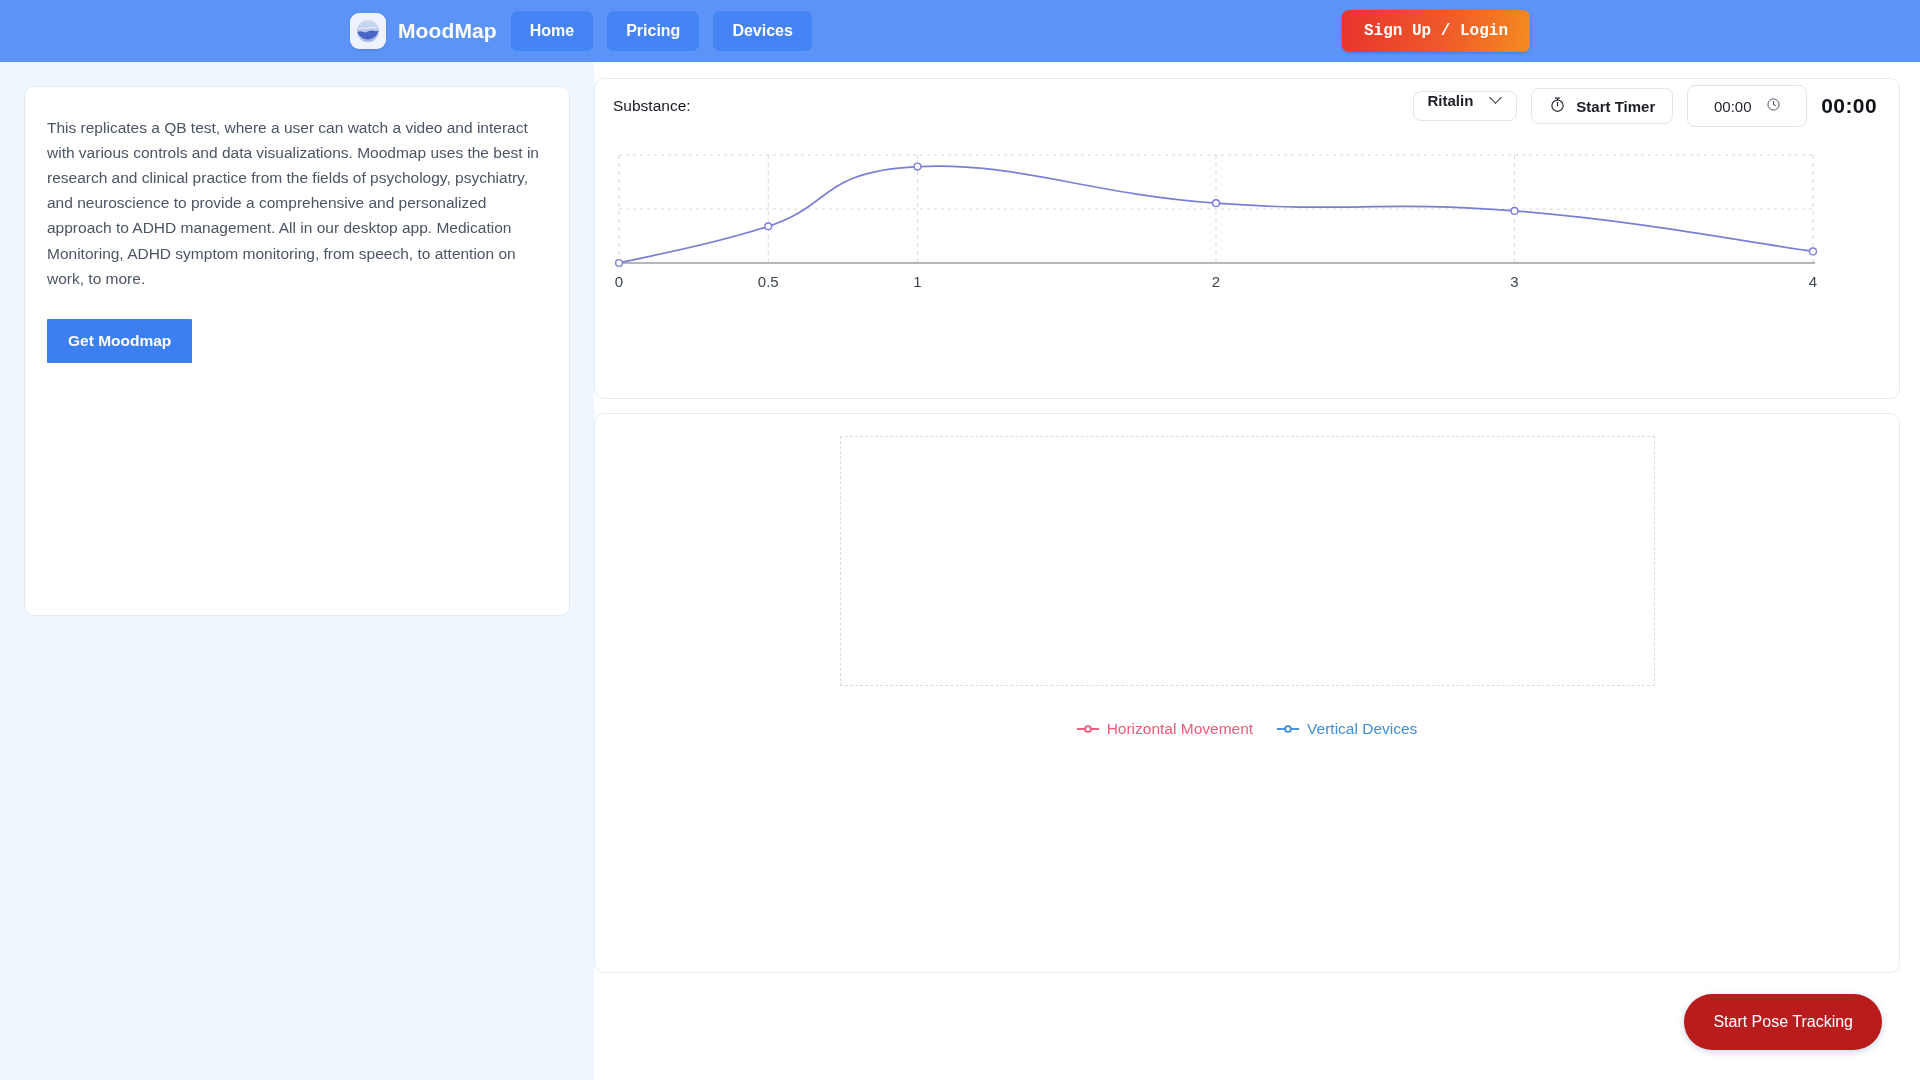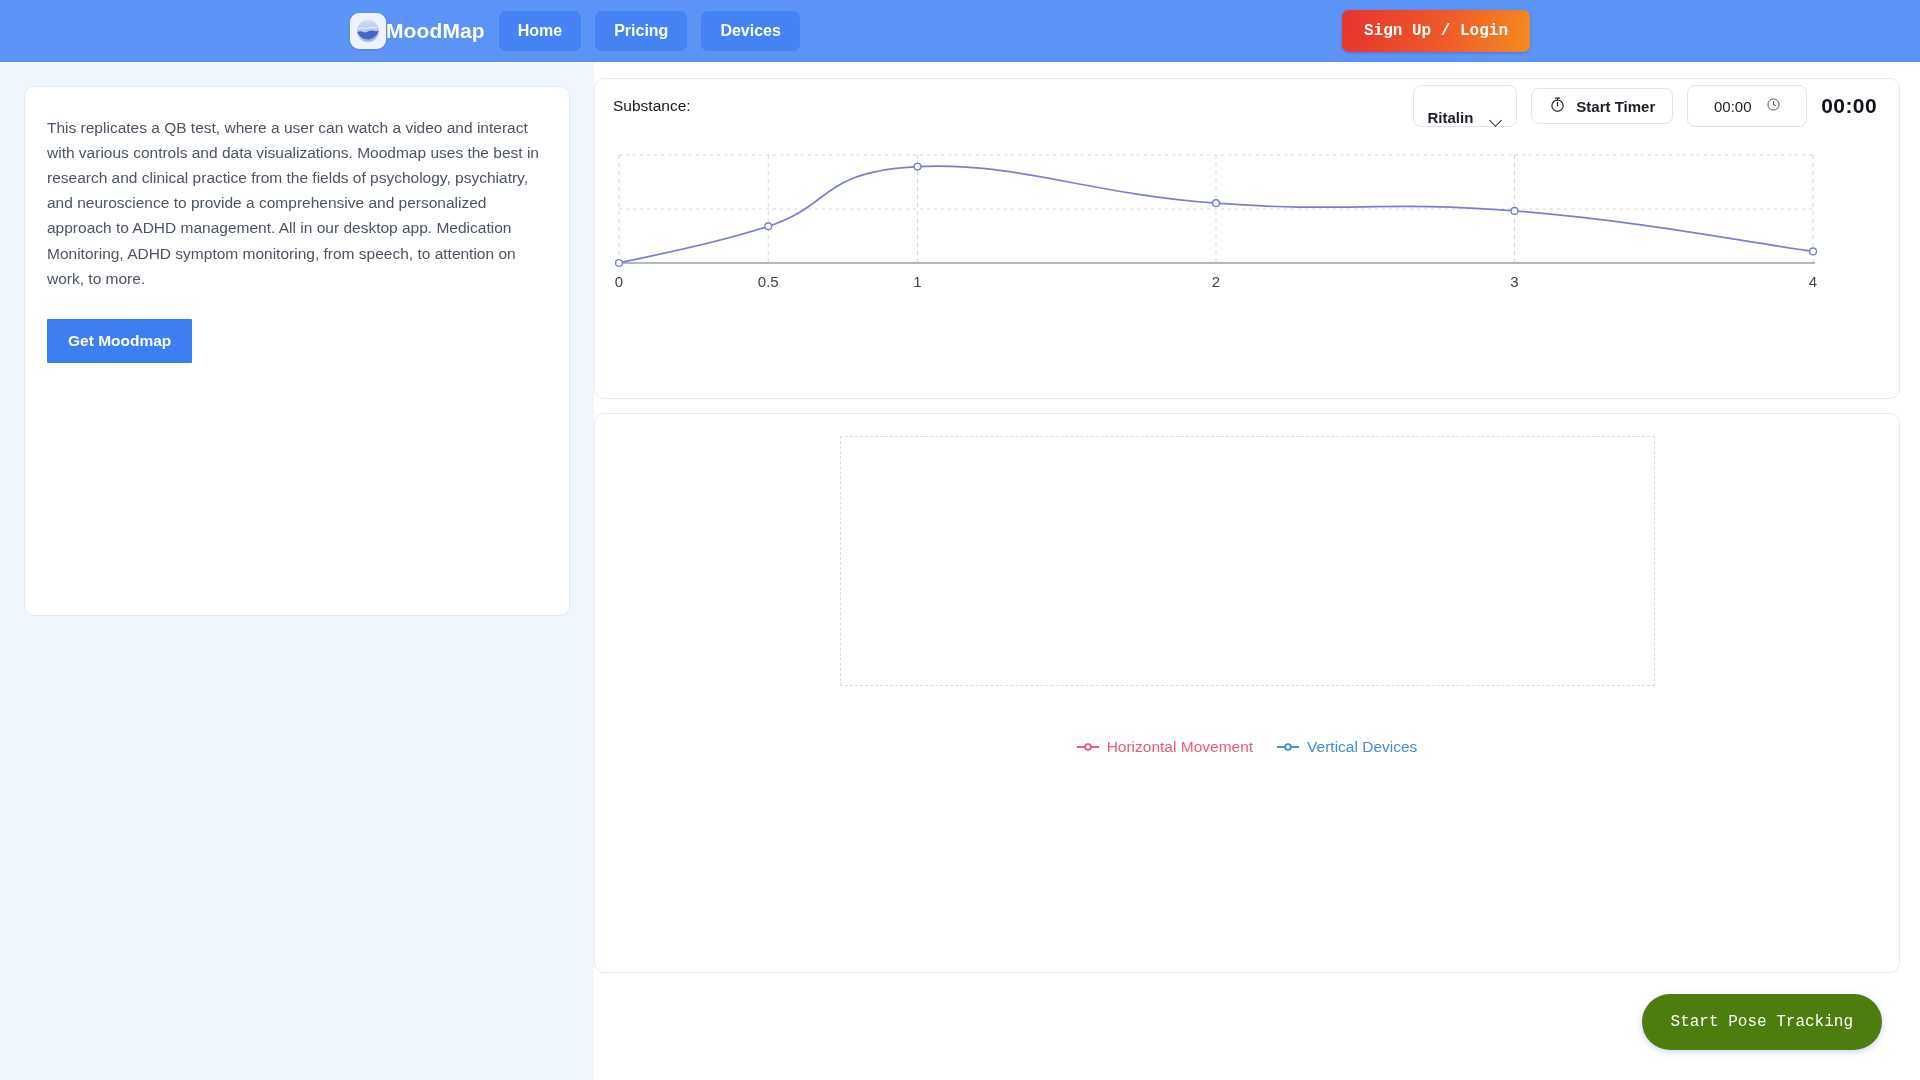"MoodMap" .brand { gap: none -> 12px }
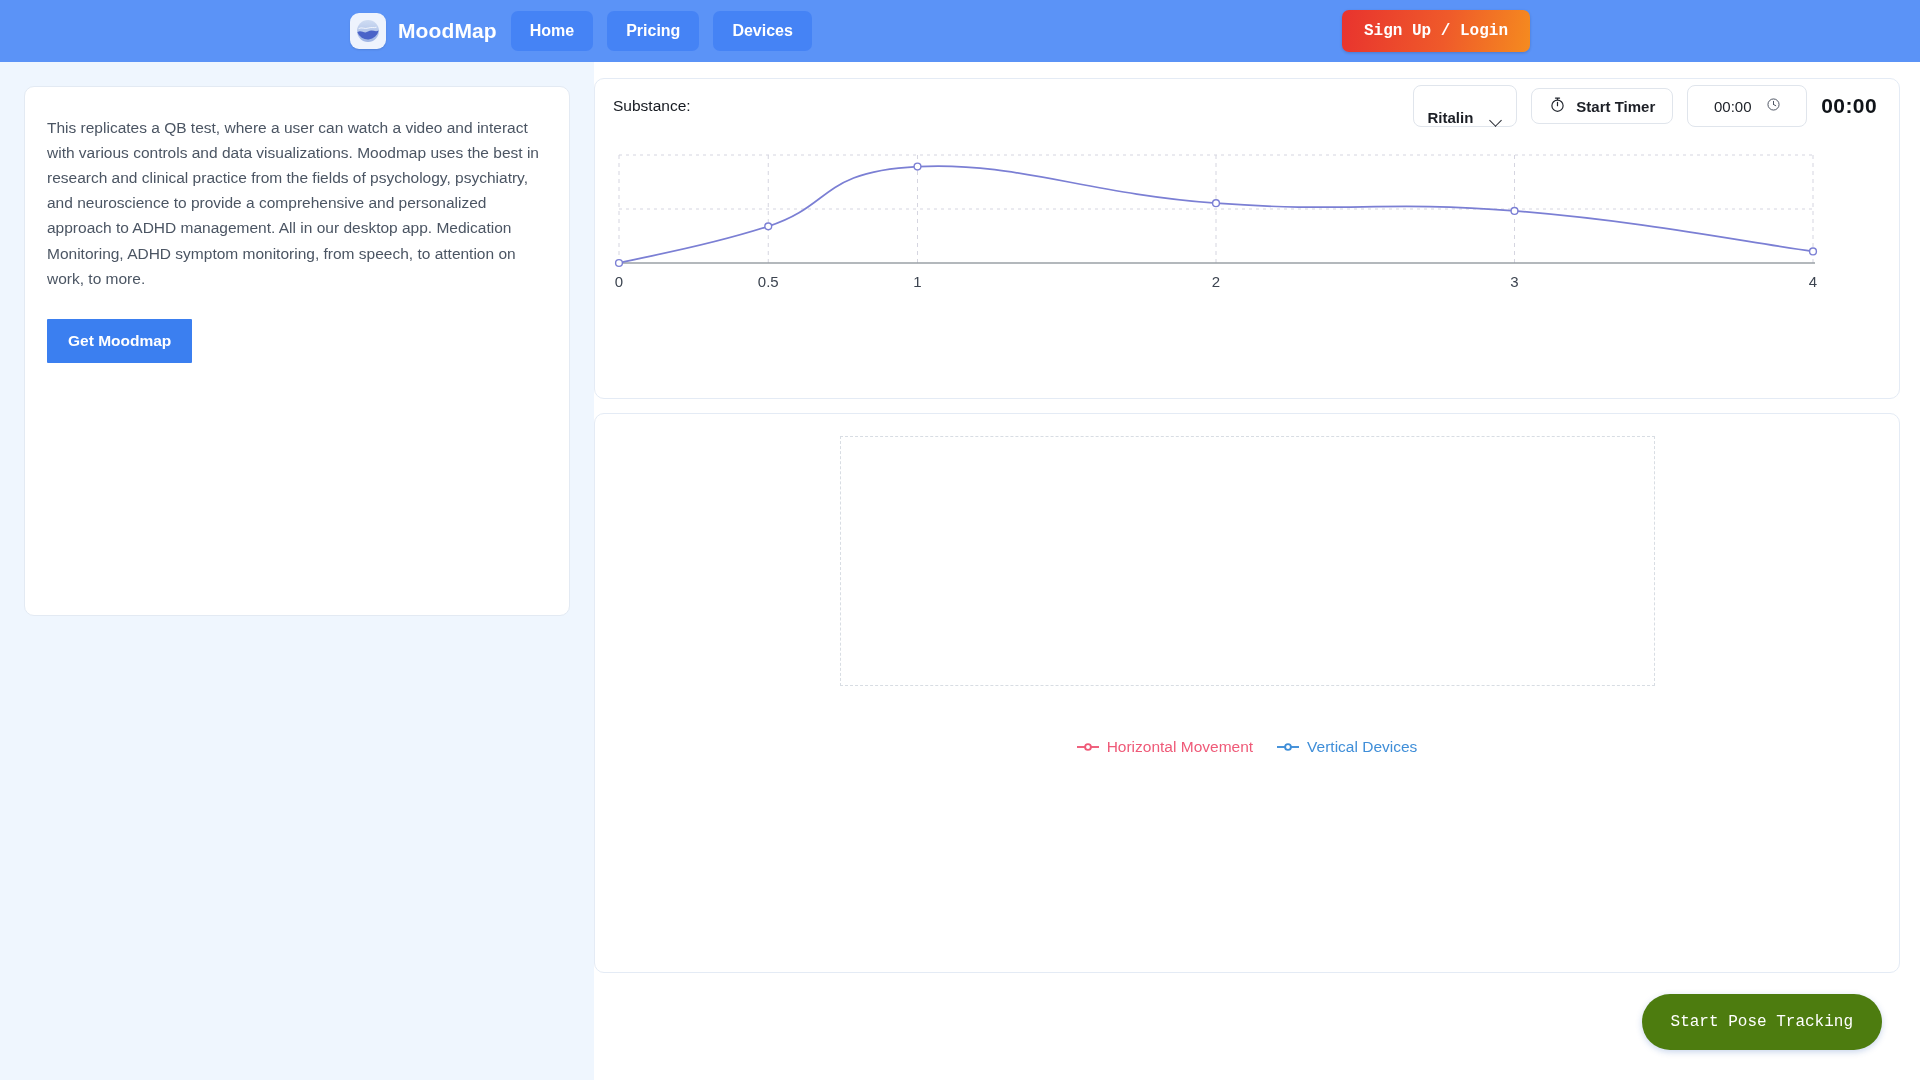"Ritalin" .select-box { align-items: flex-end -> flex-start; height: 42px -> 30px }
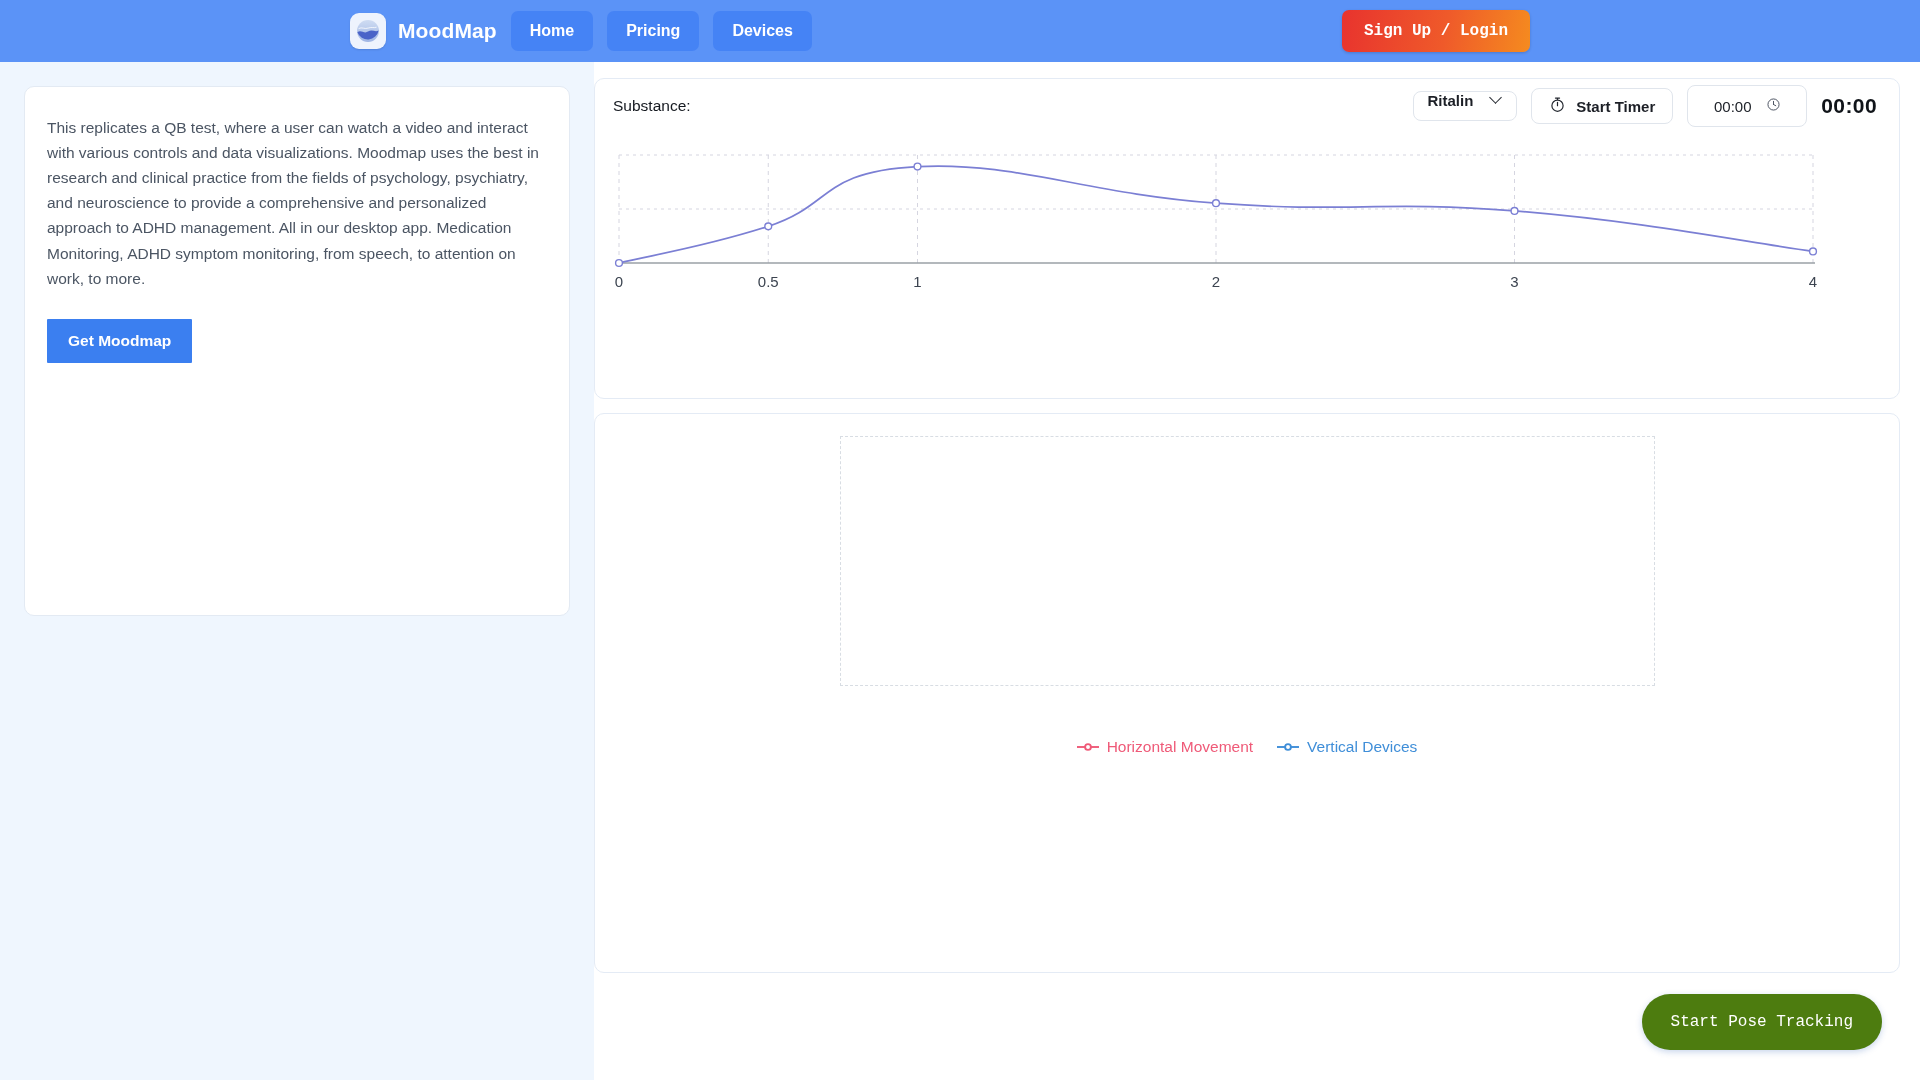"Horizontal Movement" .legend { margin-top: 52px -> 34px }
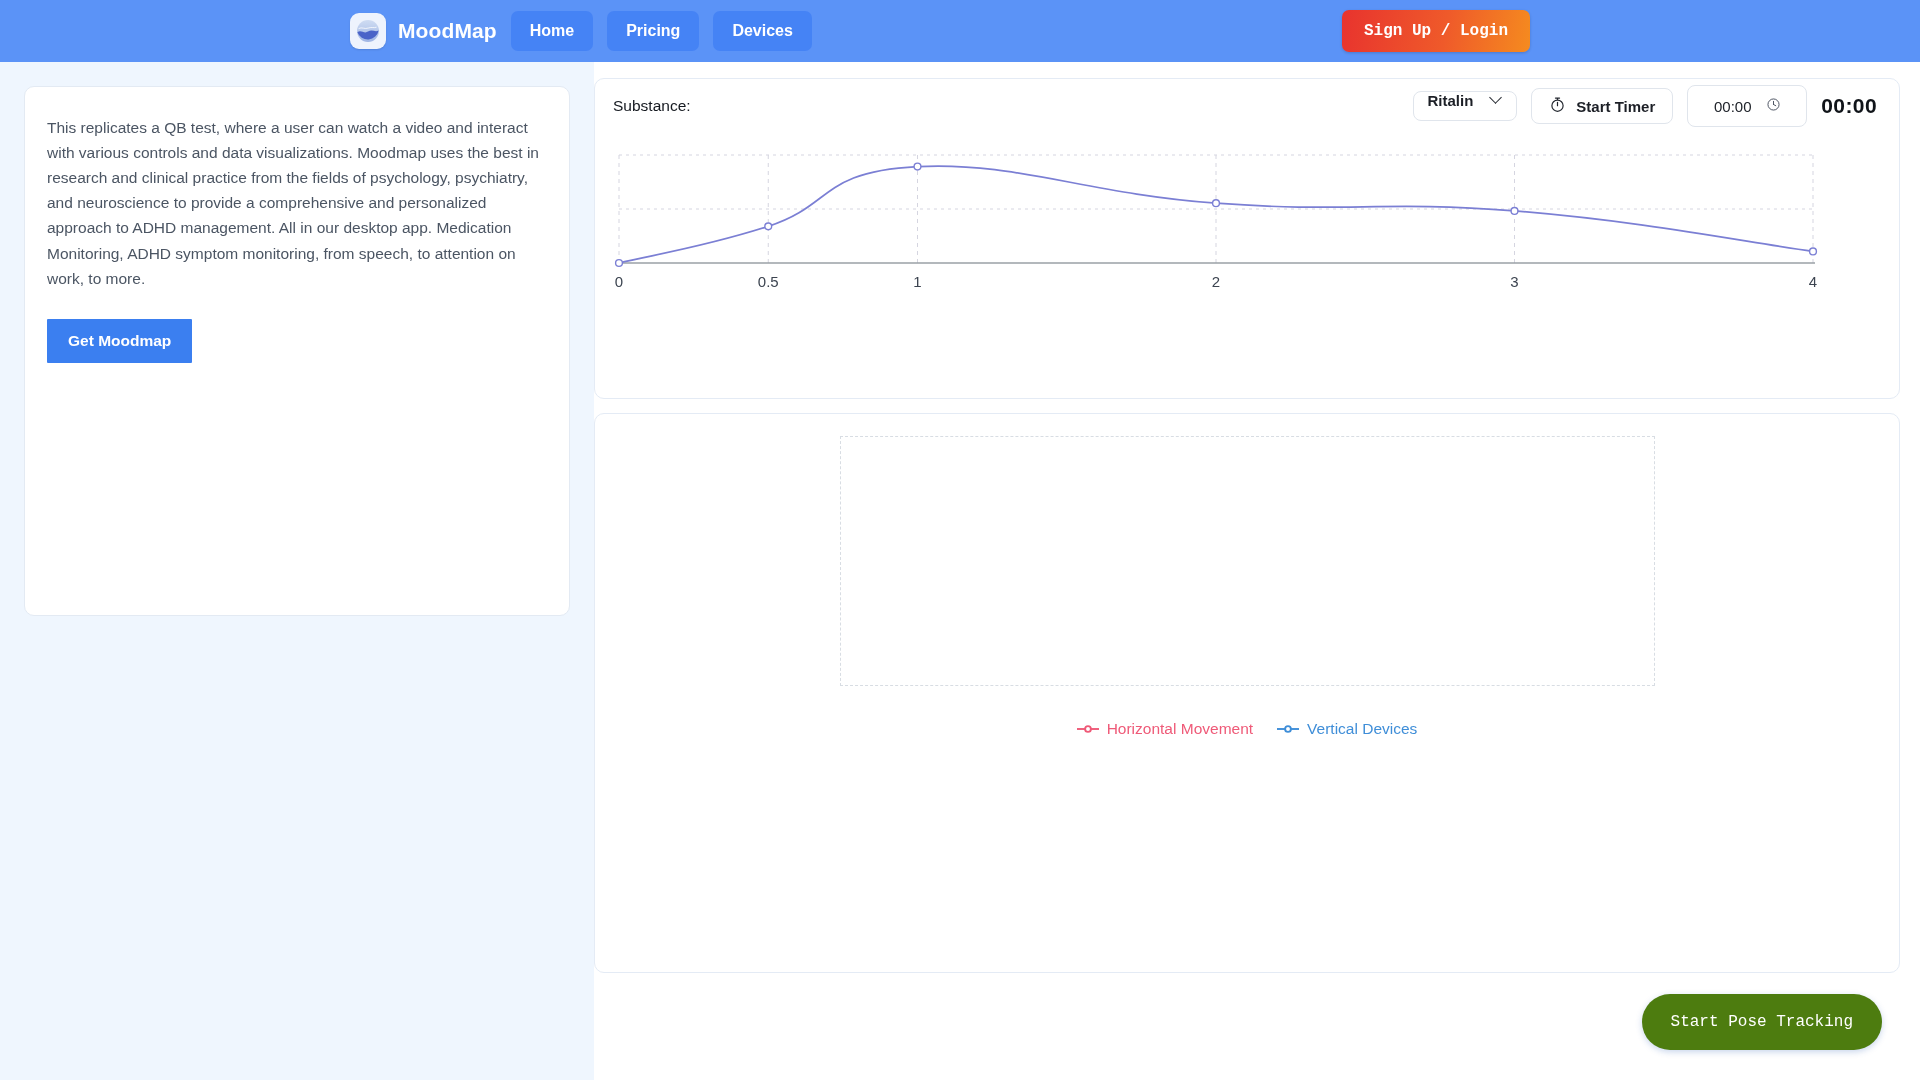"Start Pose Tracking" .pose-track-btn { background: #4d7c0f -> #b91c1c; font-family: Liberation Mono, monospace -> Liberation Sans, sans-serif }
